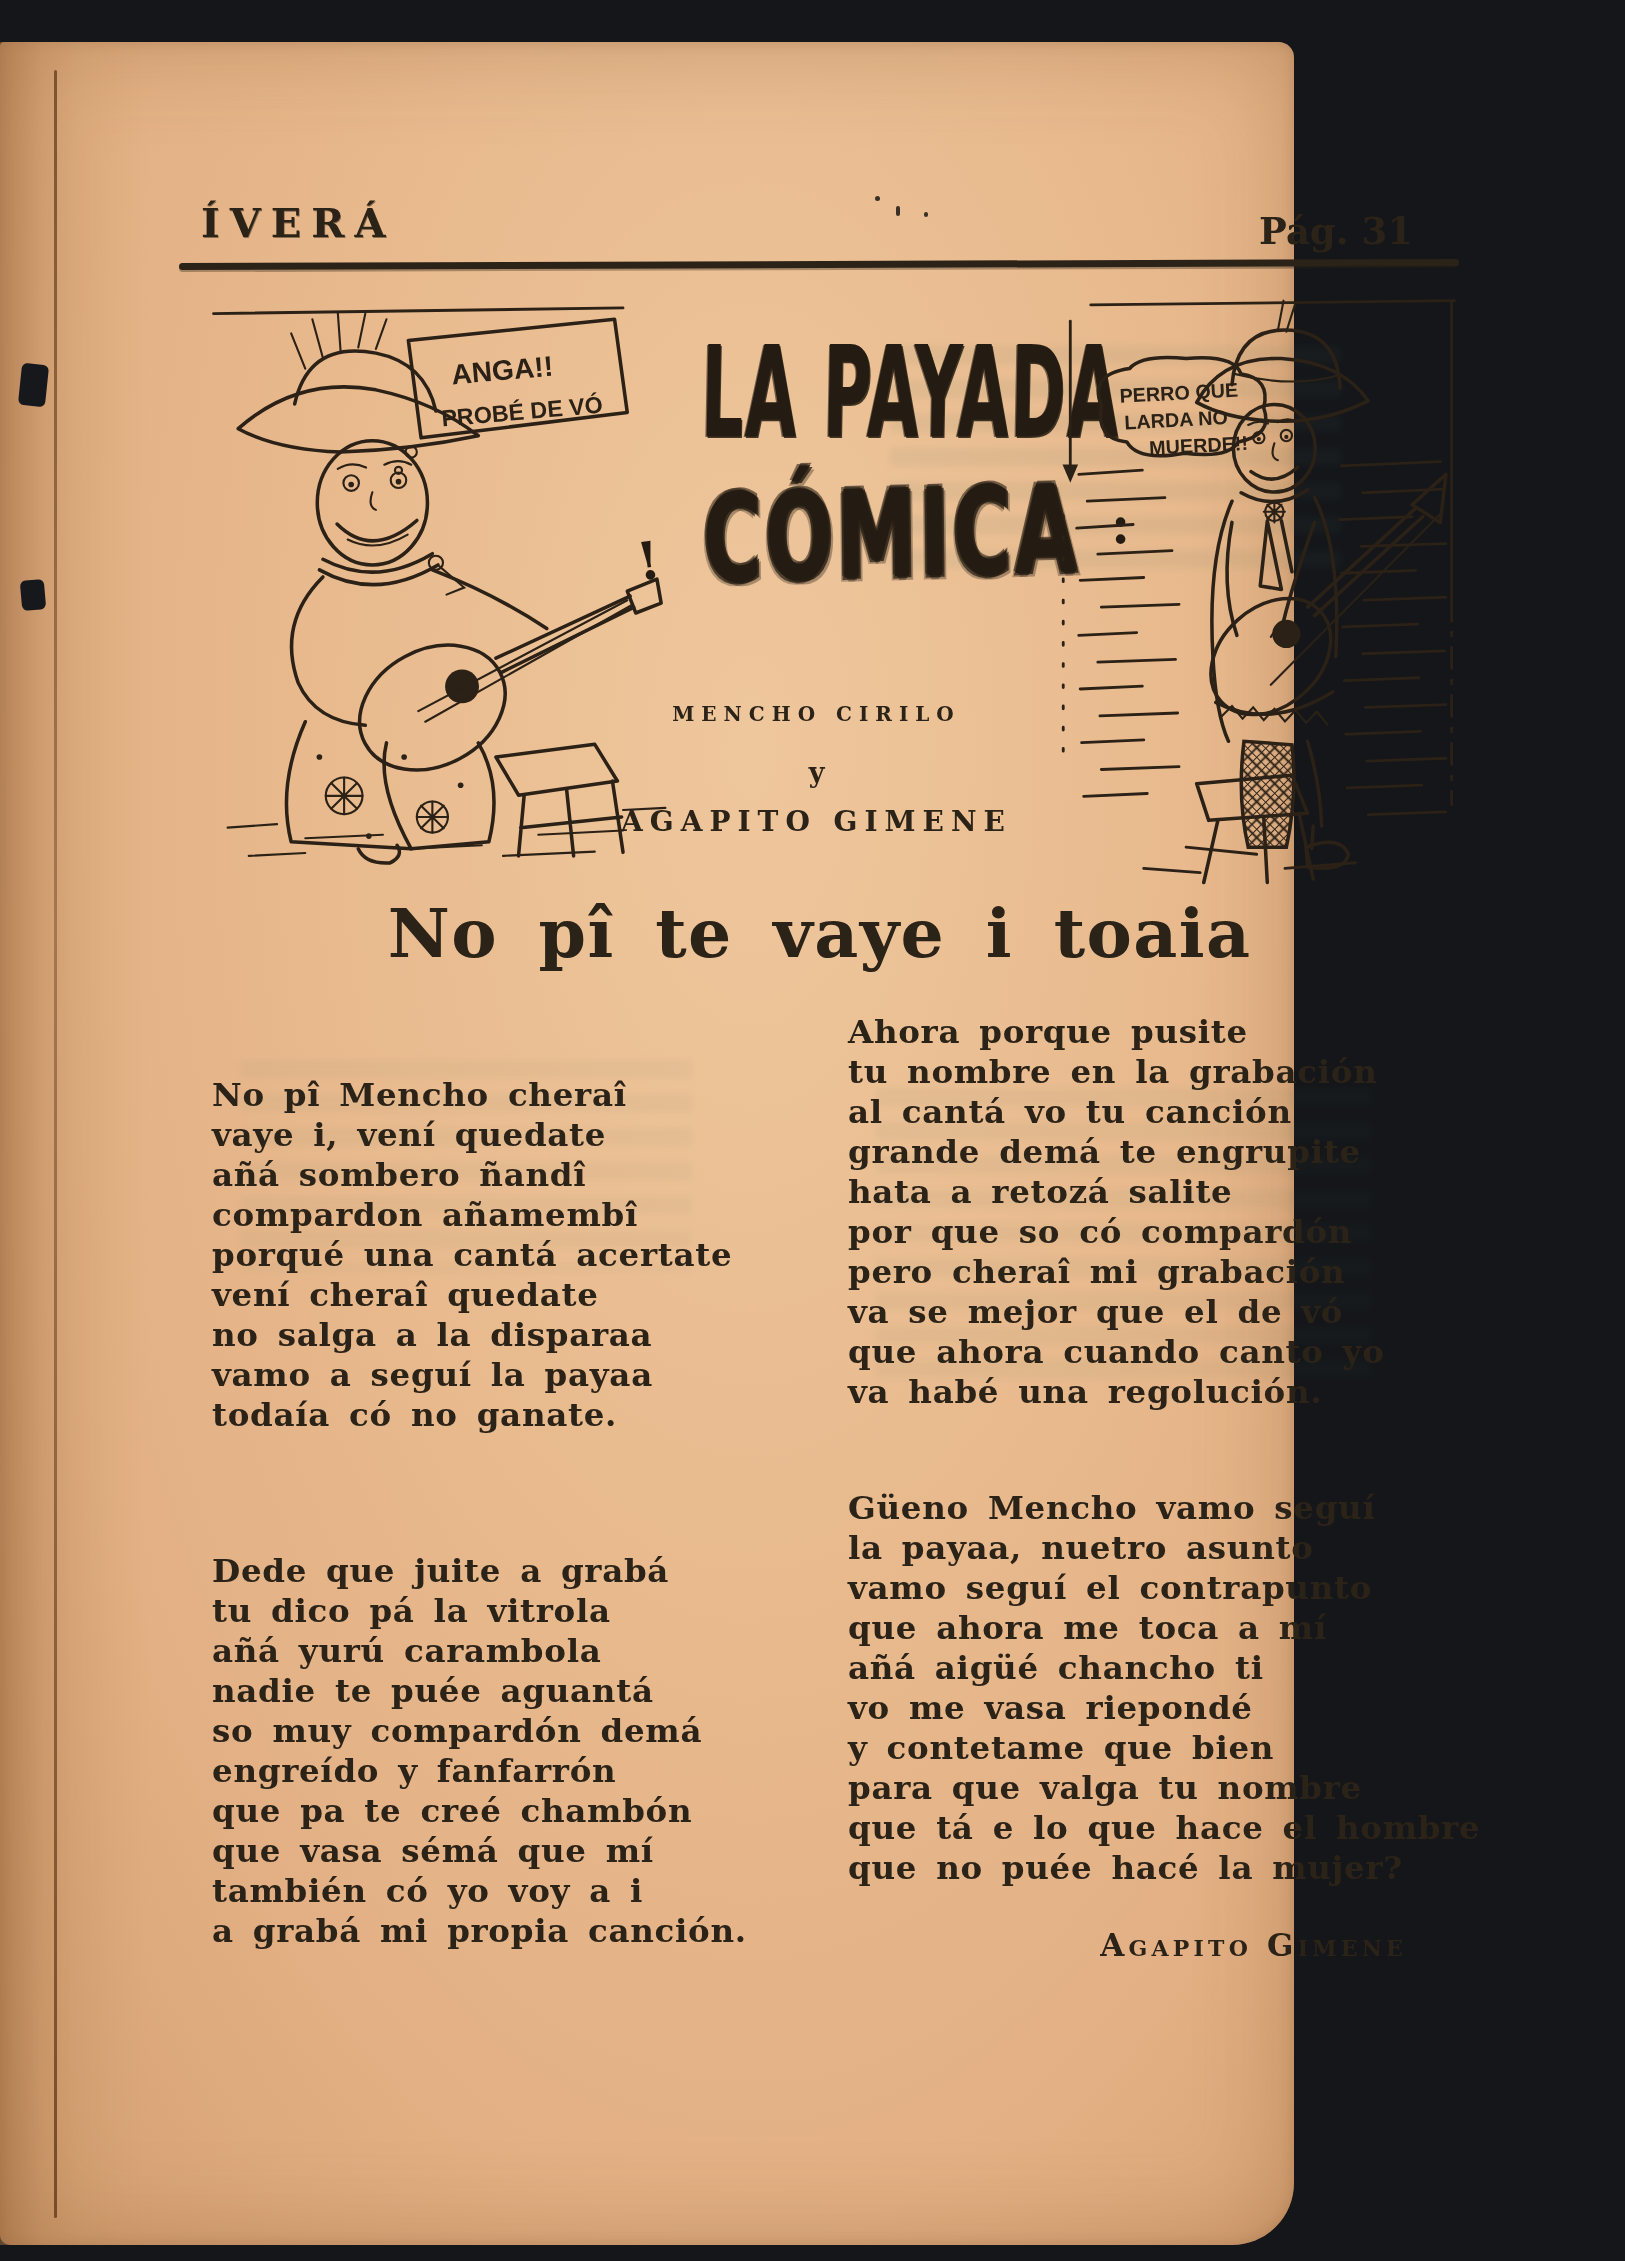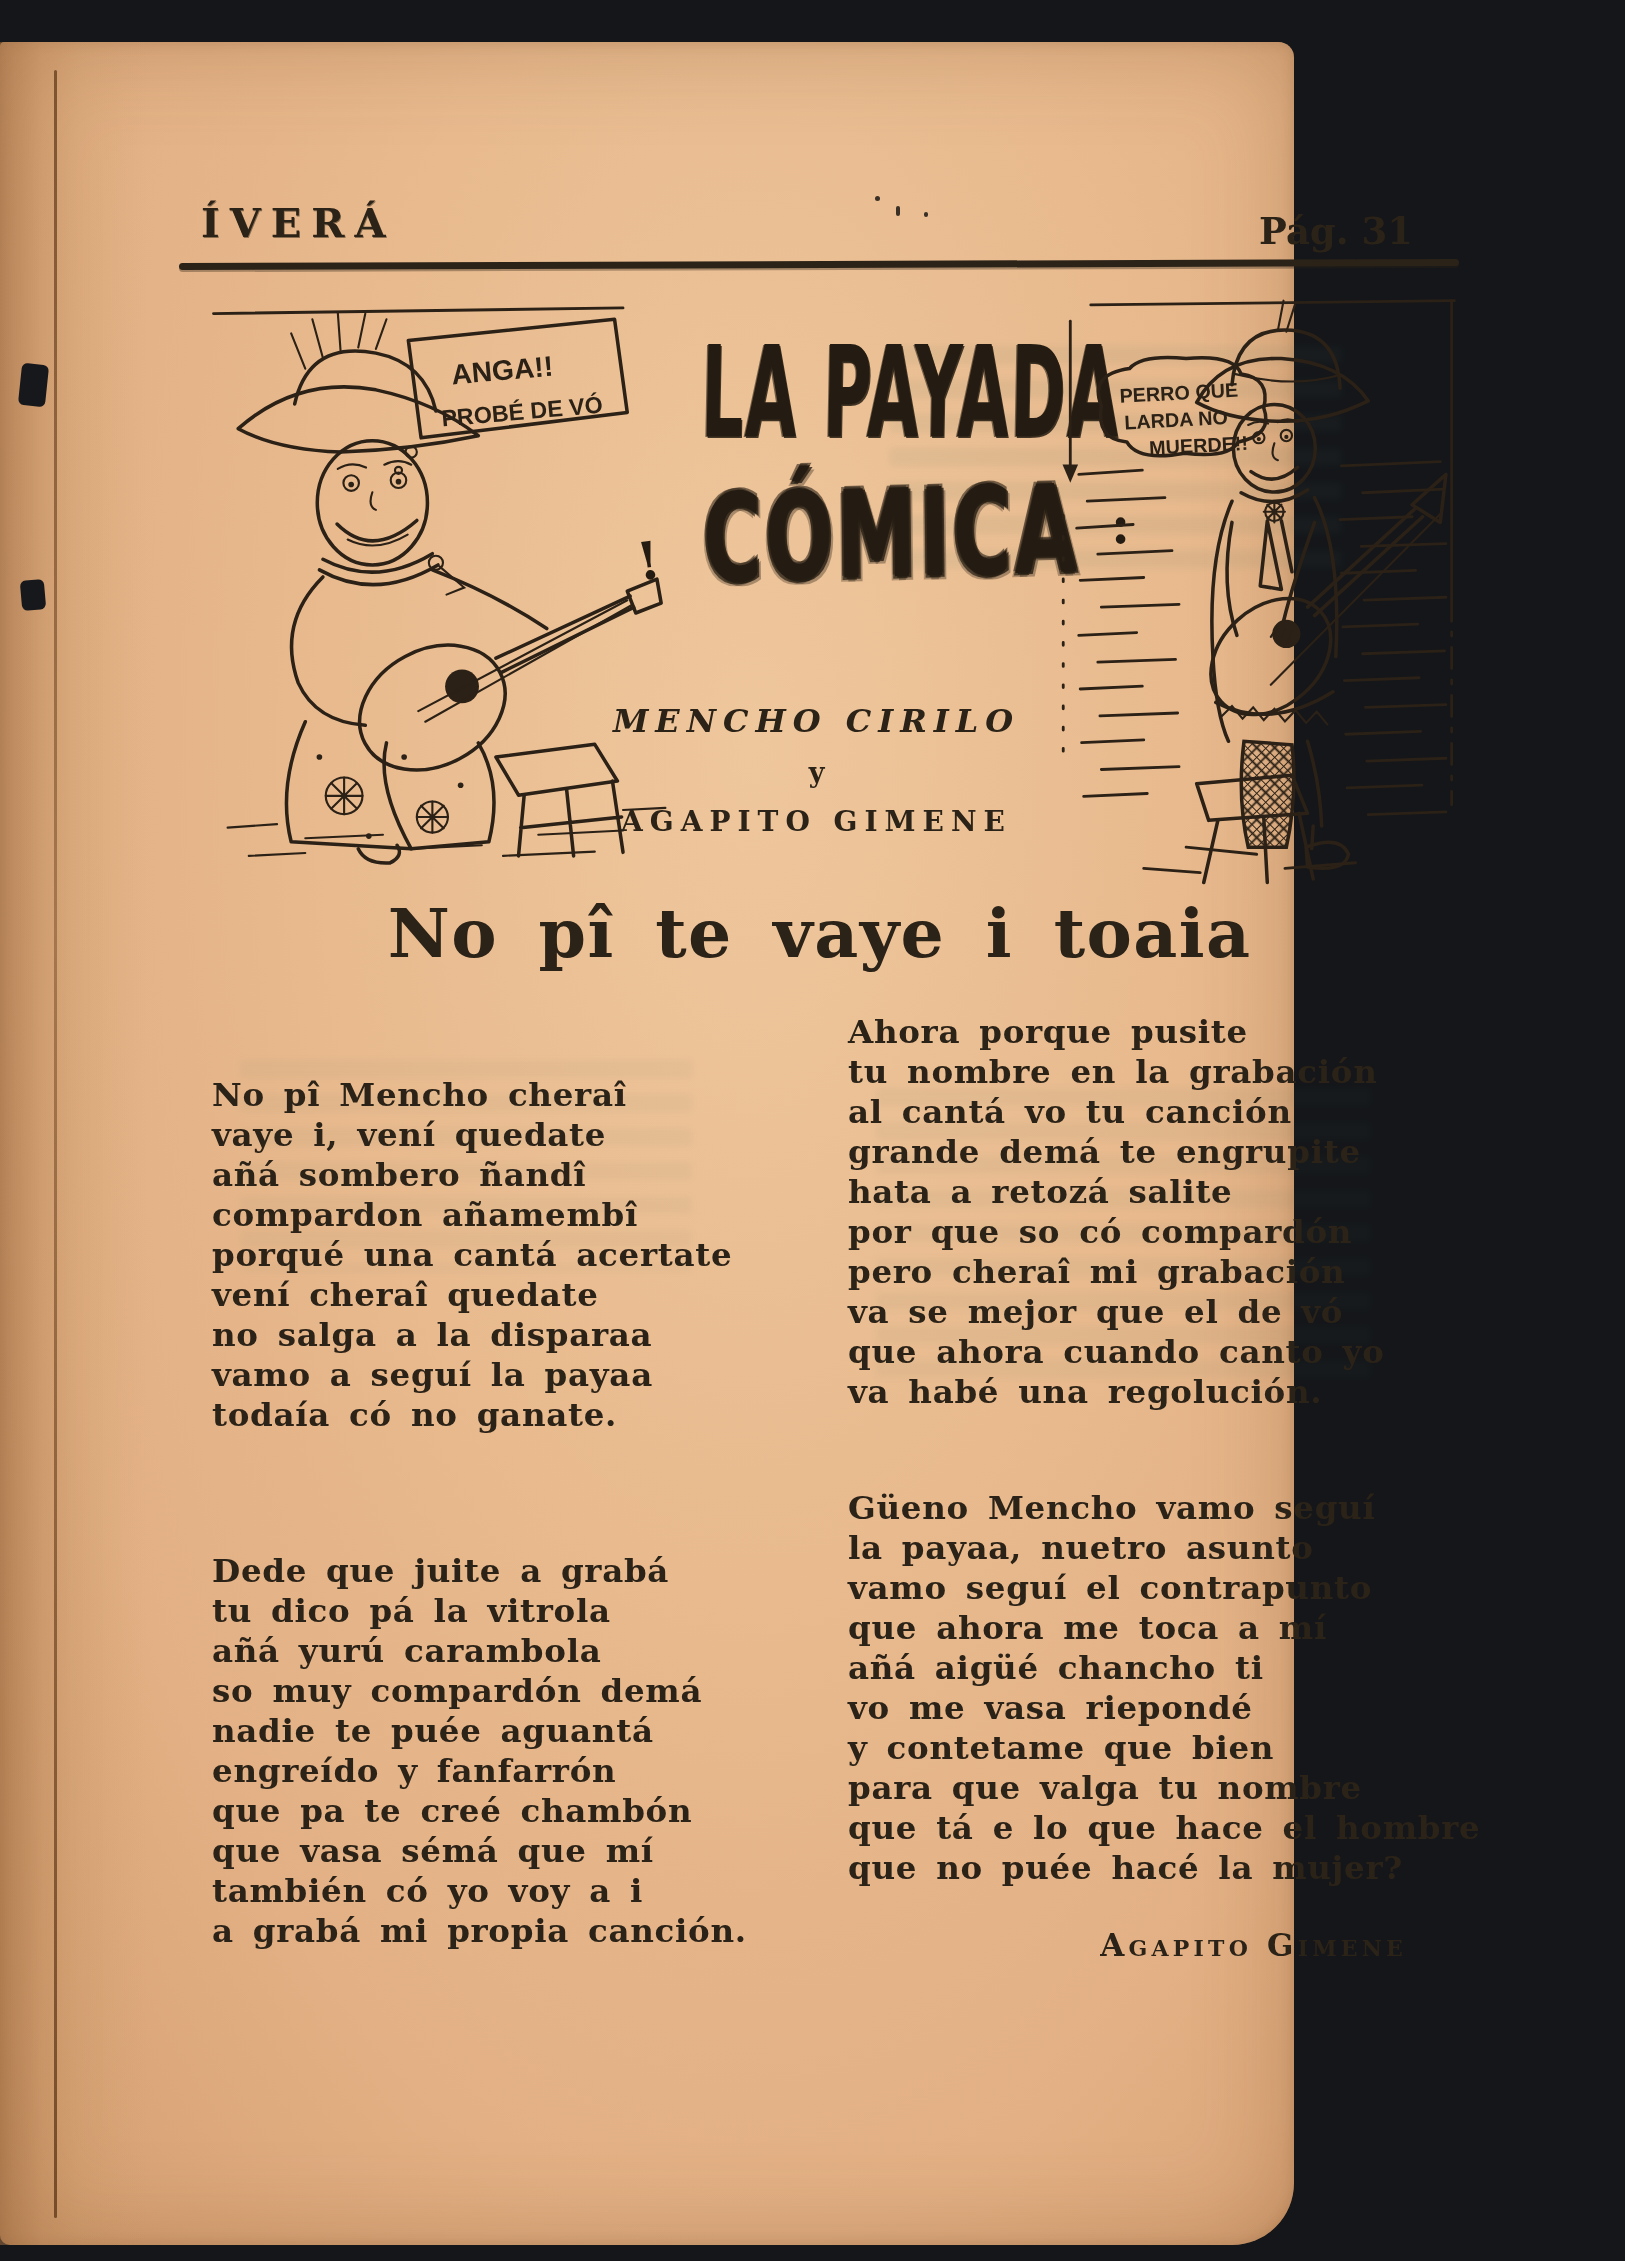"MENCHO CIRILO" .byline-a1 { font-size: 32px -> 20px; font-style: italic -> none }
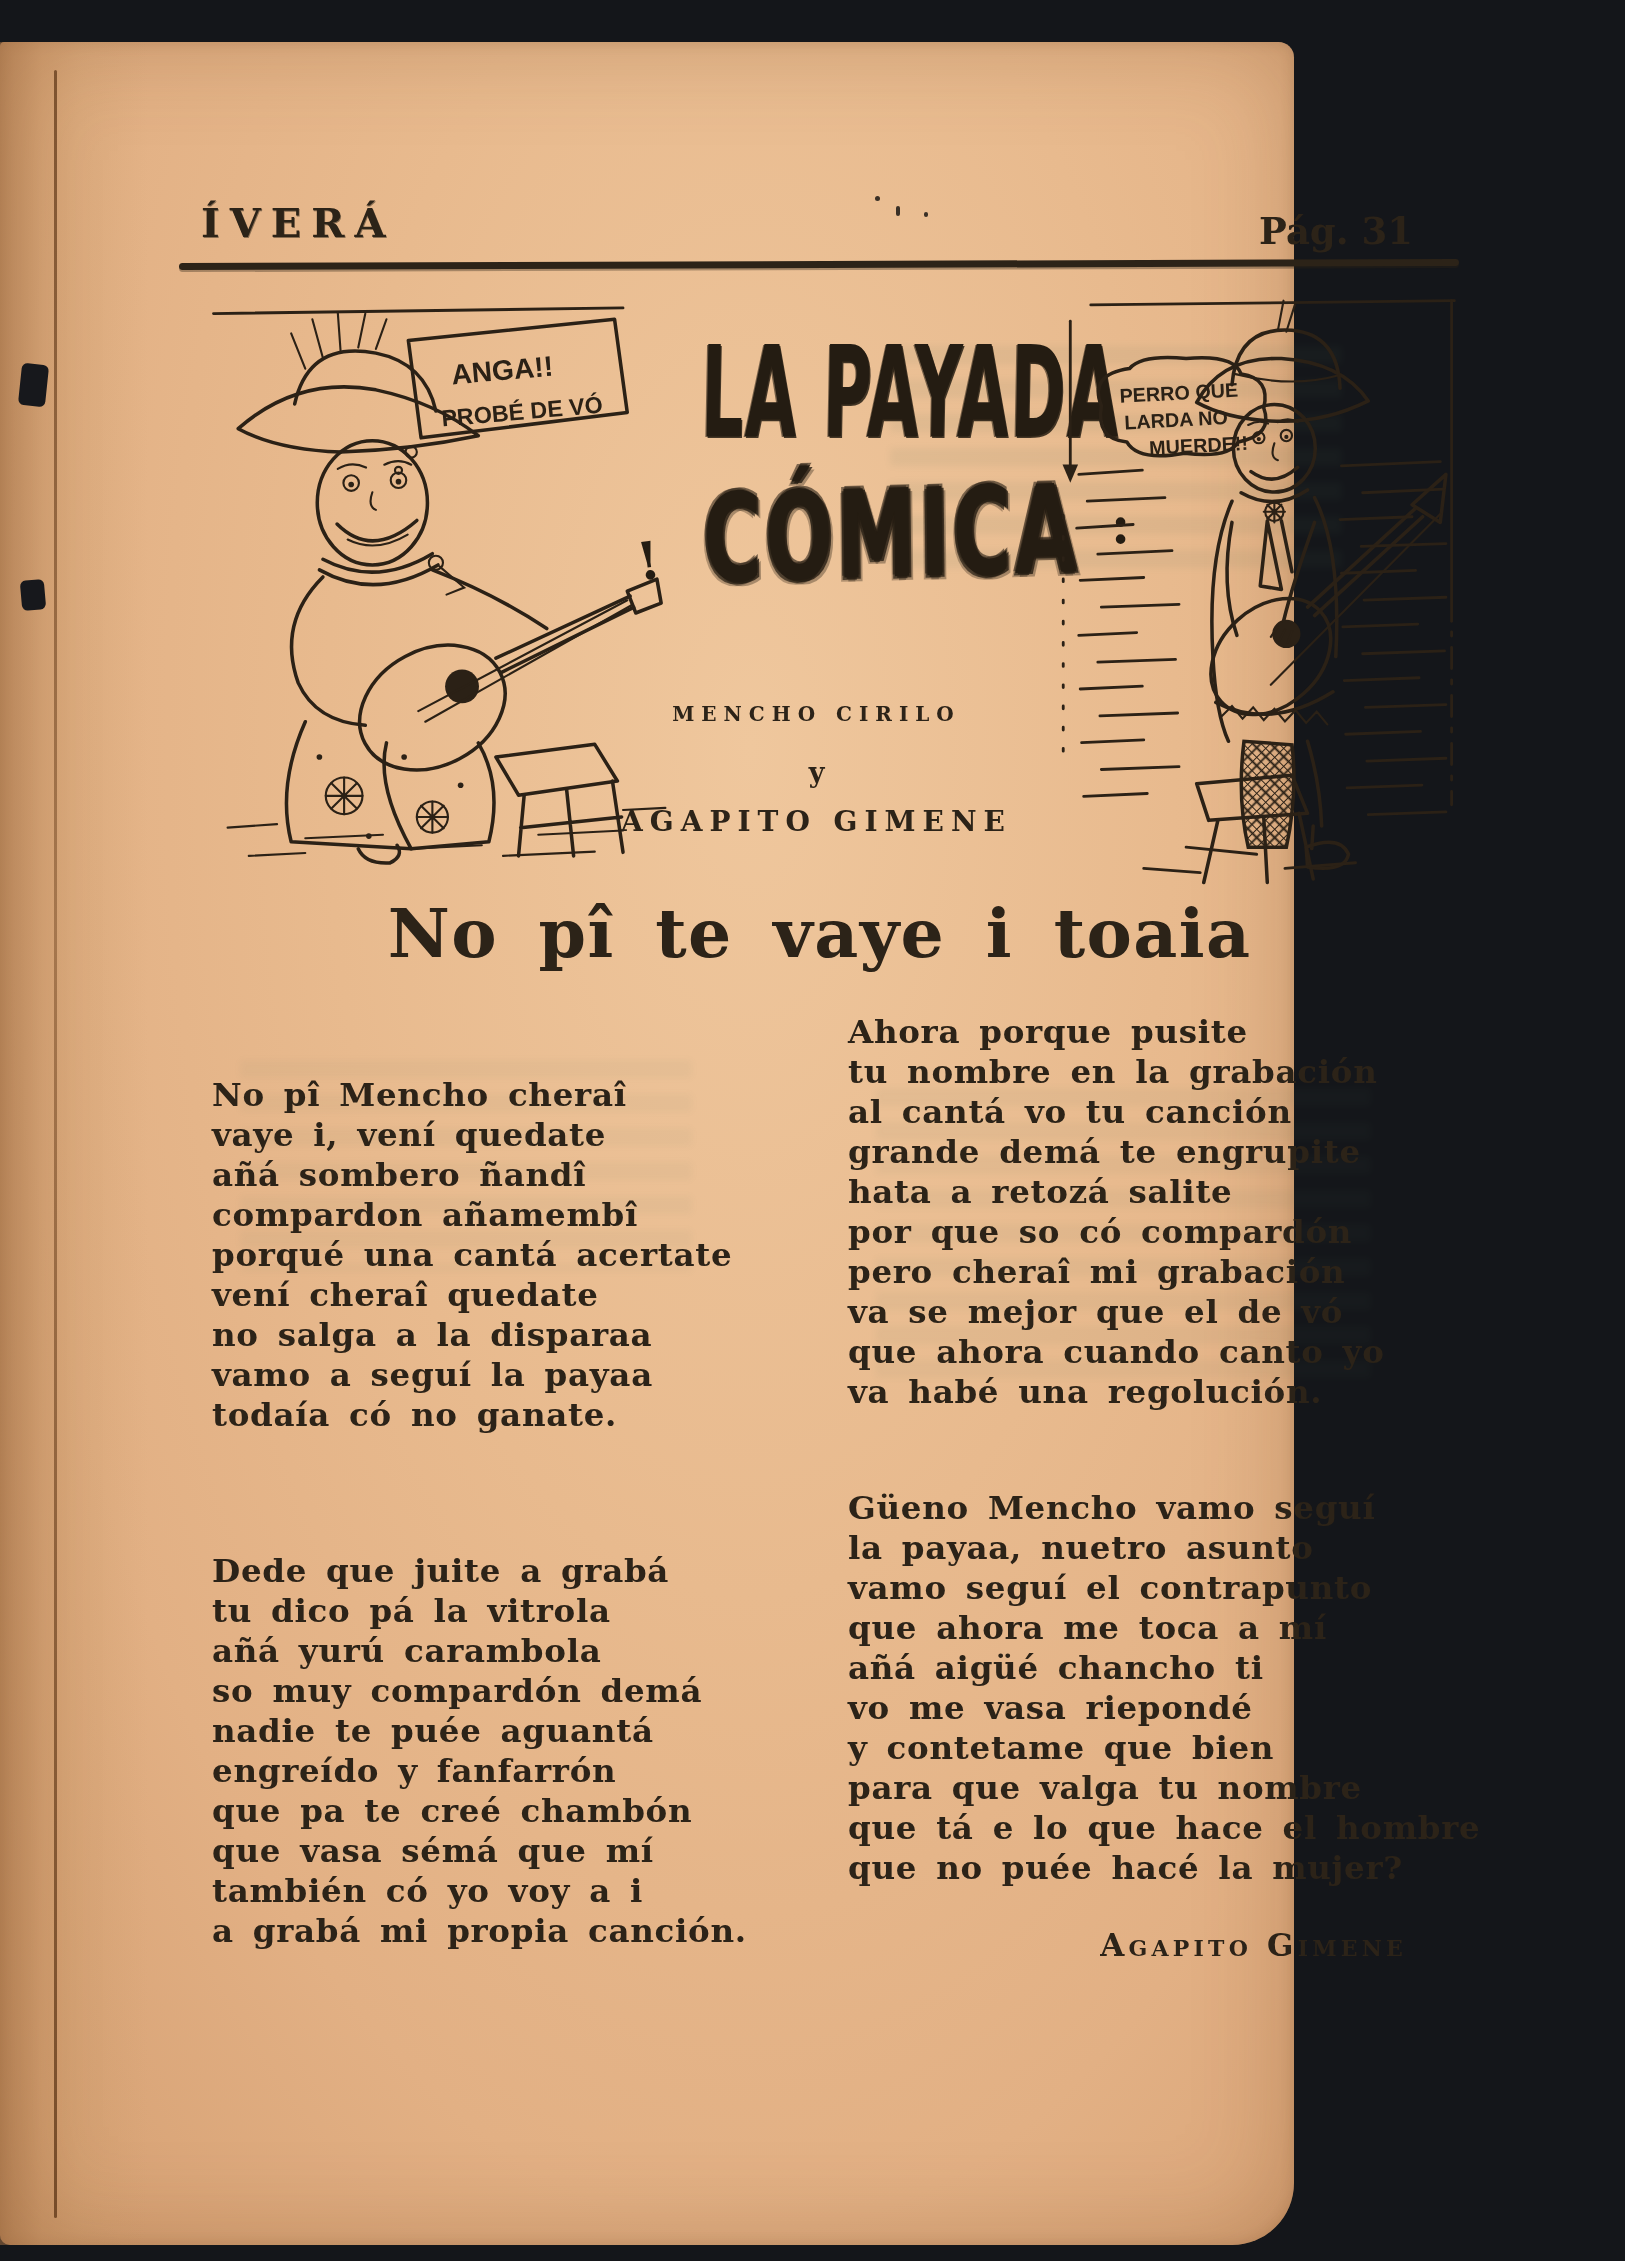"so muy compardón demá" div.pline { order: before "nadie te puée aguantá" -> after "nadie te puée aguantá" }
